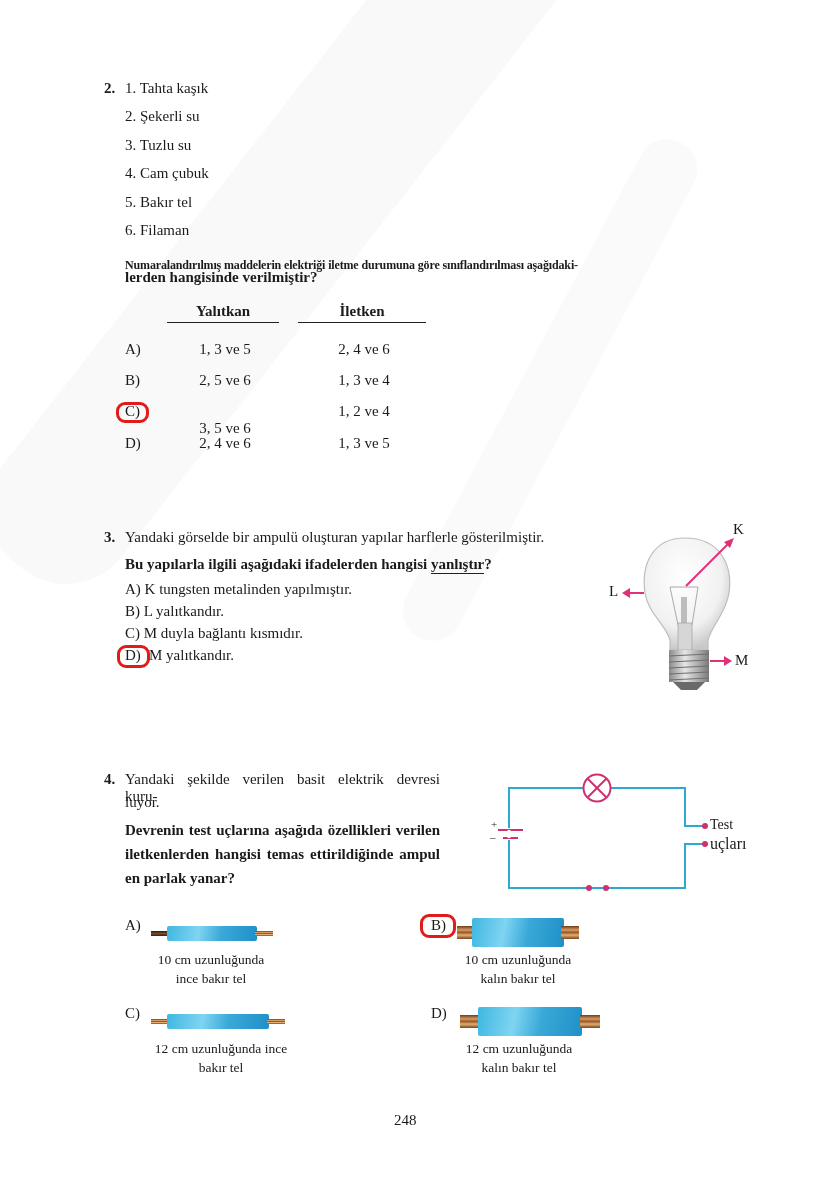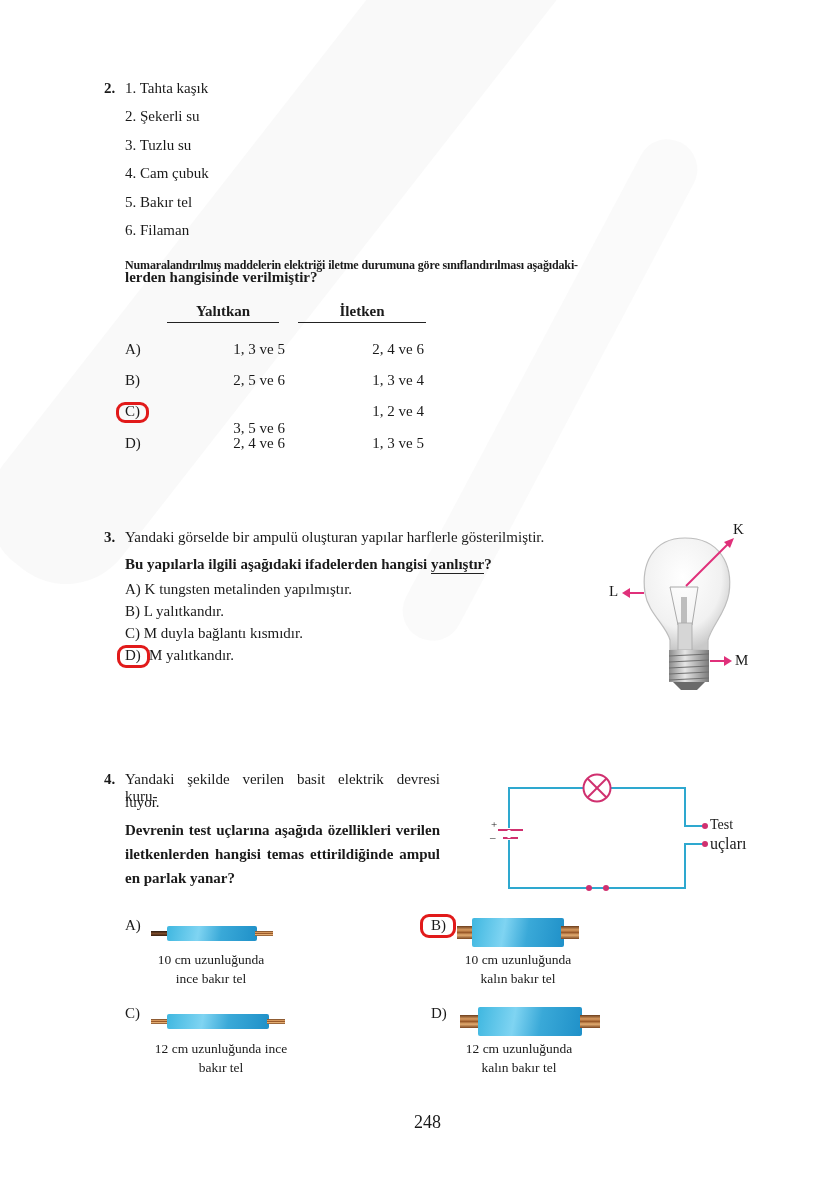"1, 3 ve 5" .cell { text-align: right -> center }
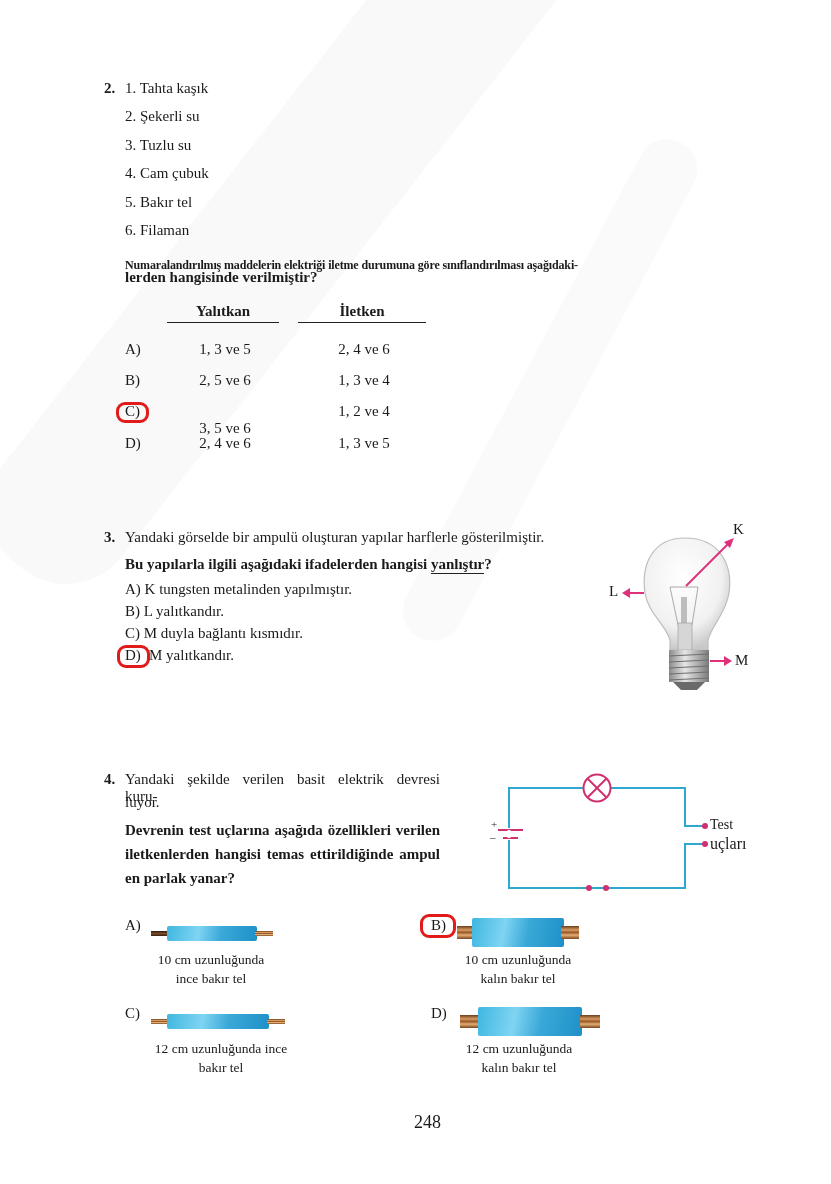"248" span.abs { font-size: 18px -> 15px; left: 414px -> 394px }
